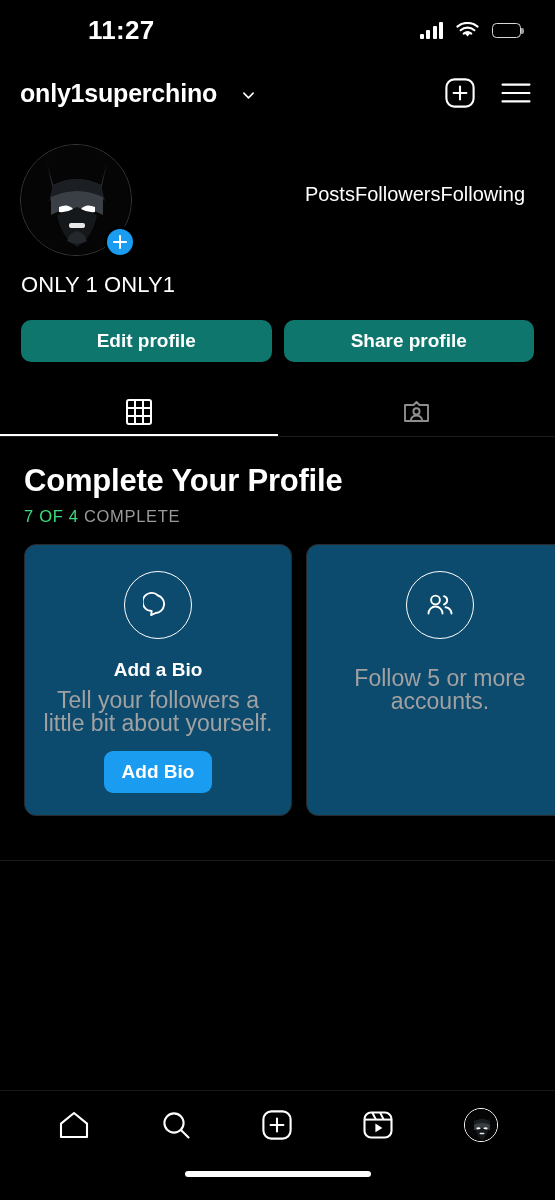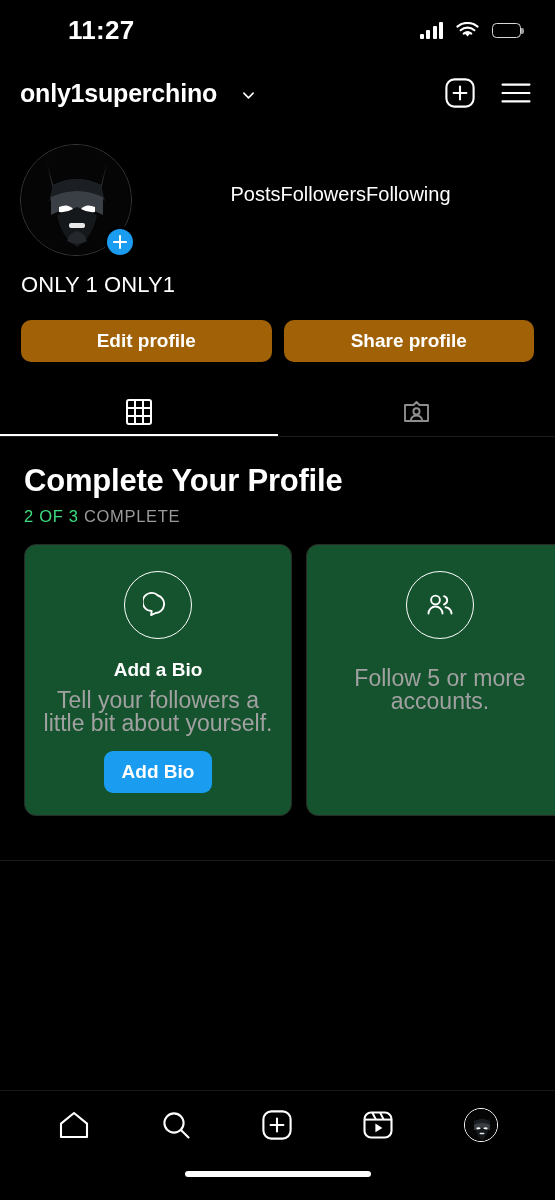"11:27" .status-time { margin-left: 68px -> 88px }
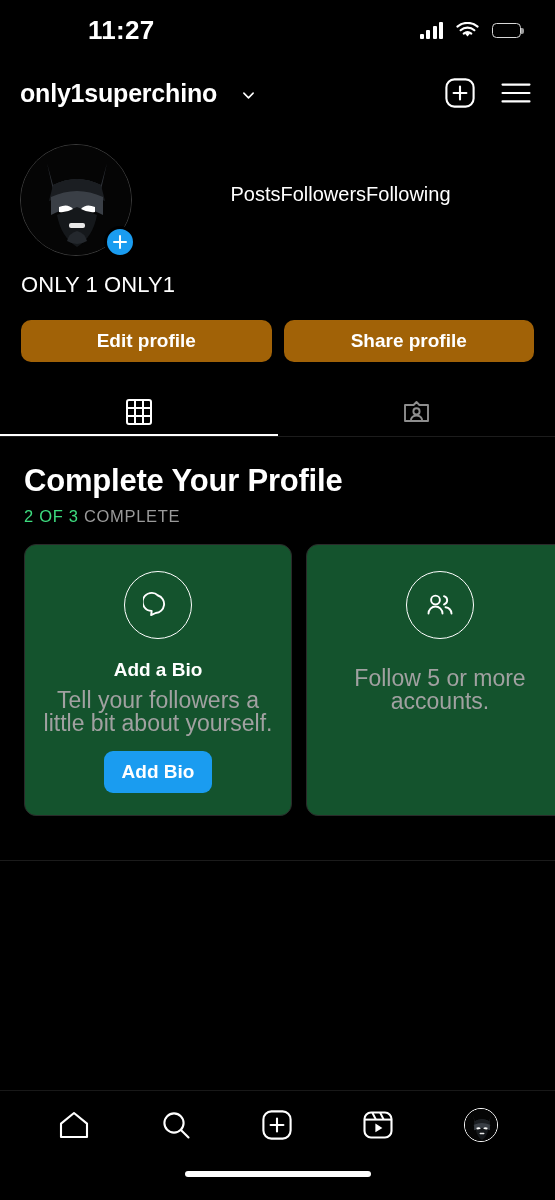"Posts" .stats { justify-content: center -> flex-end }
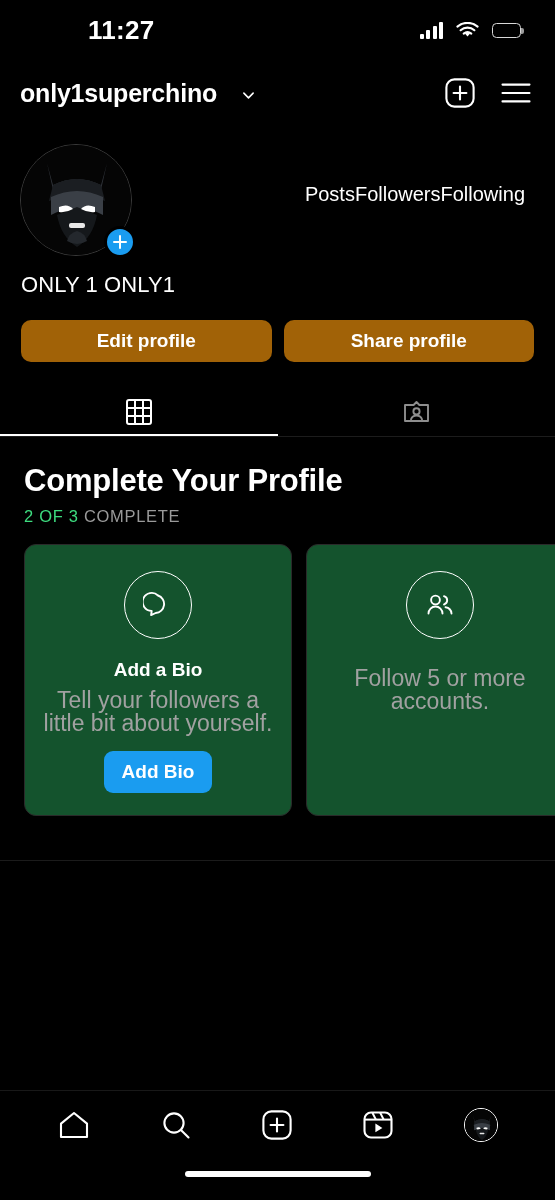"Edit profile" .btn-gray { background: #a16207 -> #0f766e }
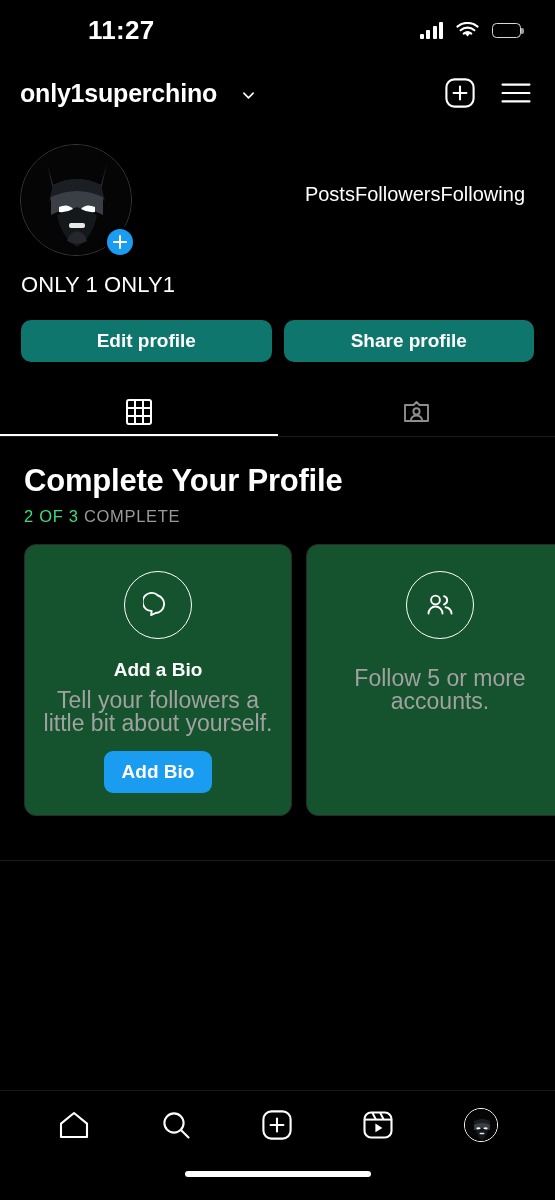"2 OF 3" span.g { text: 2 OF 3 -> 7 OF 4 }
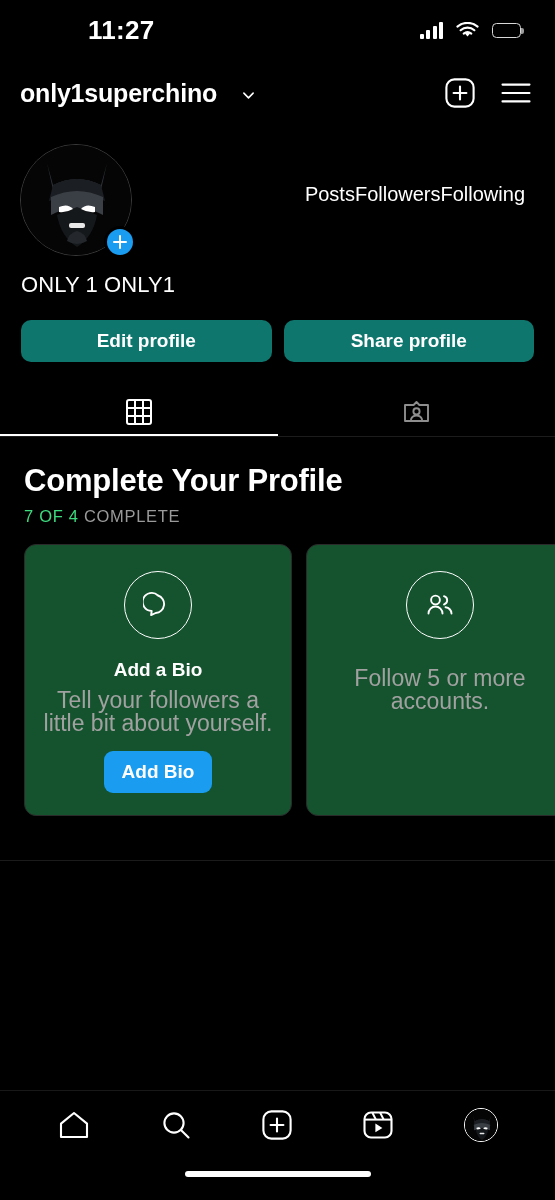"Add a Bio" .card { background: #14532d -> #0c4a6e }
